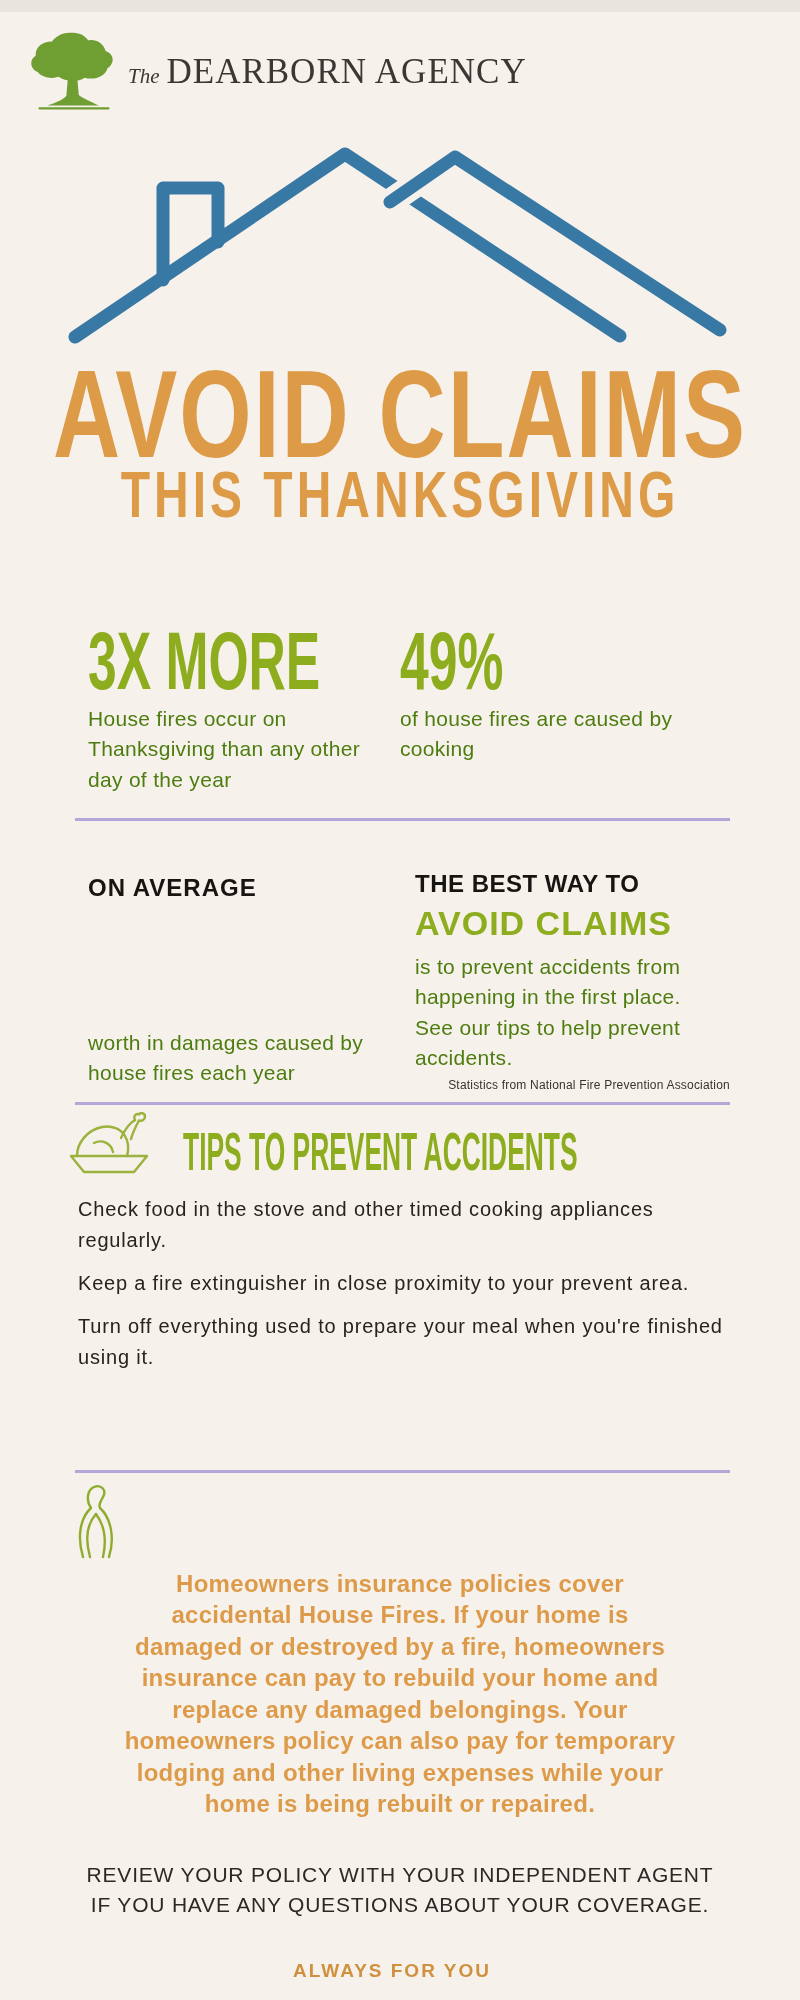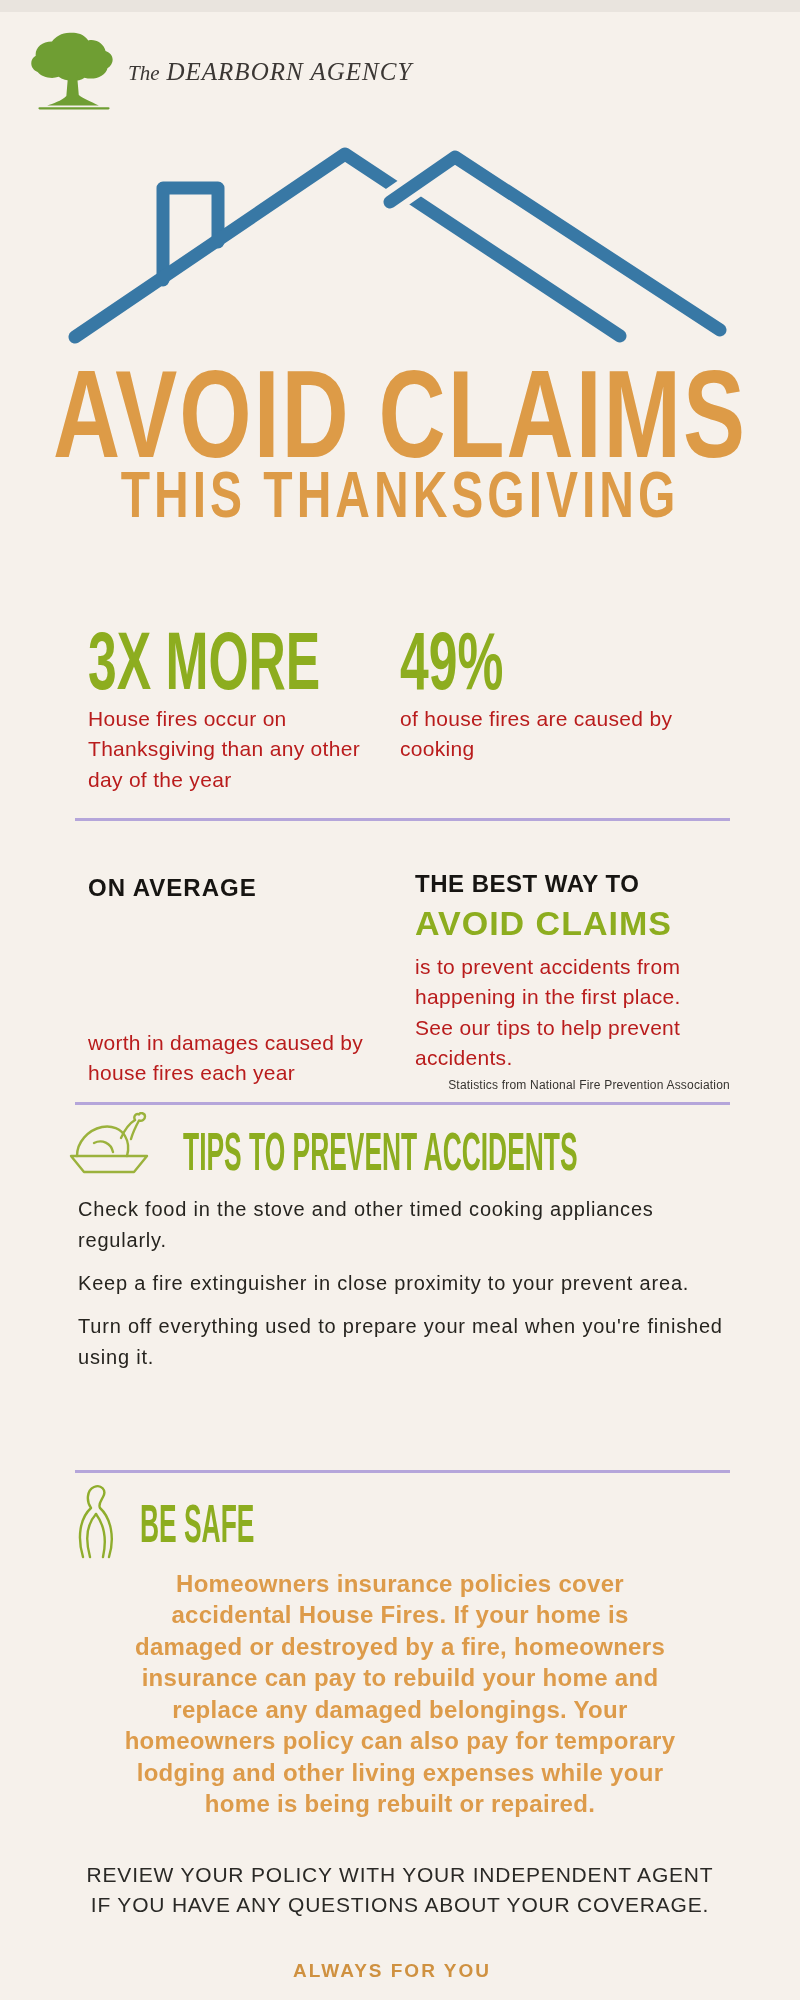"DEARBORN AGENCY" .logo-name { font-size: 25px -> 35px; font-style: italic -> none }
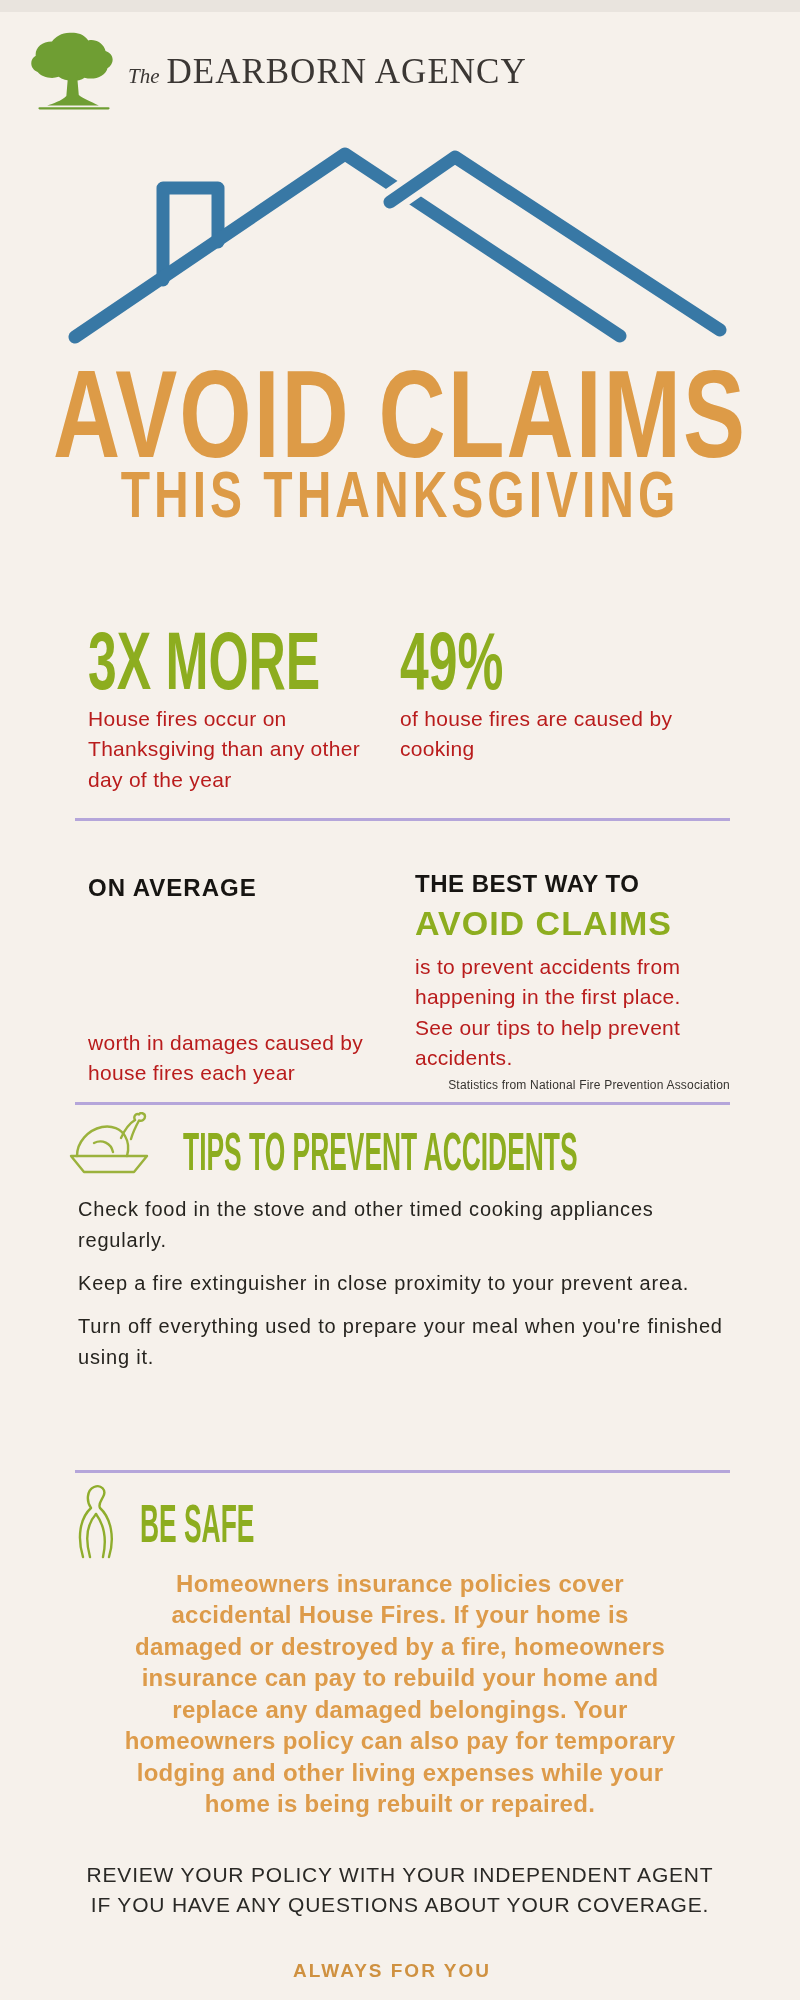"House fires occur on Thanksgiving" .body-txt { color: #b91c1c -> #4d7c0f }
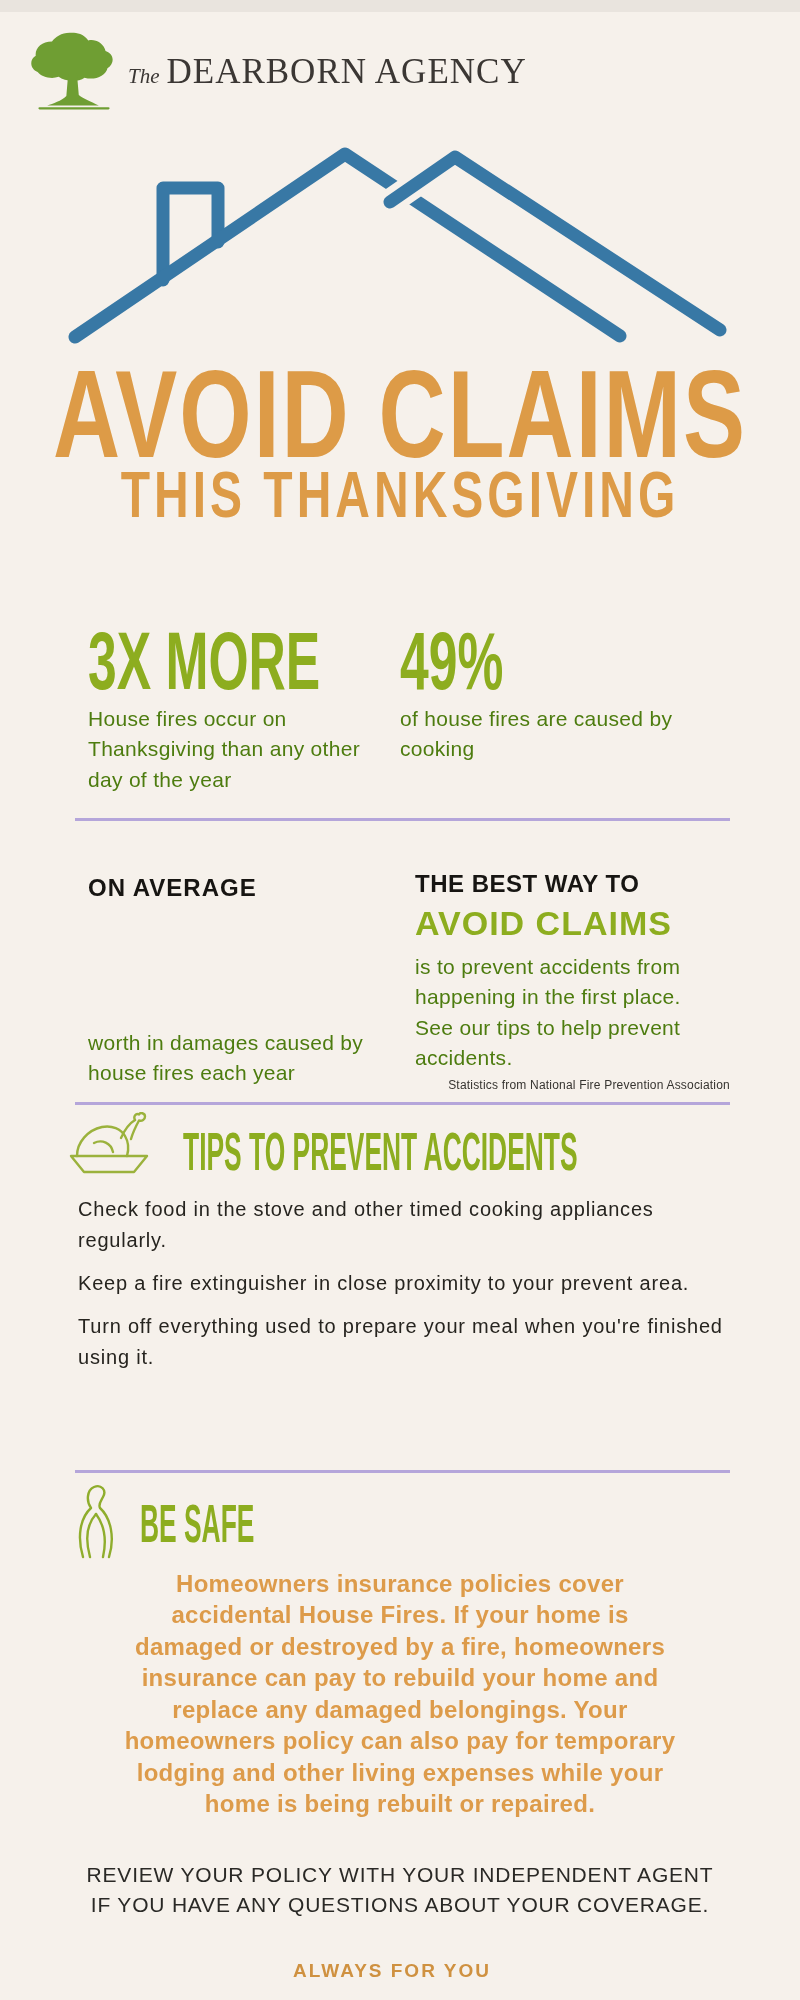"BE SAFE" div.abs { html: <div> <span>BE SAFE</span> </div> -> none }
